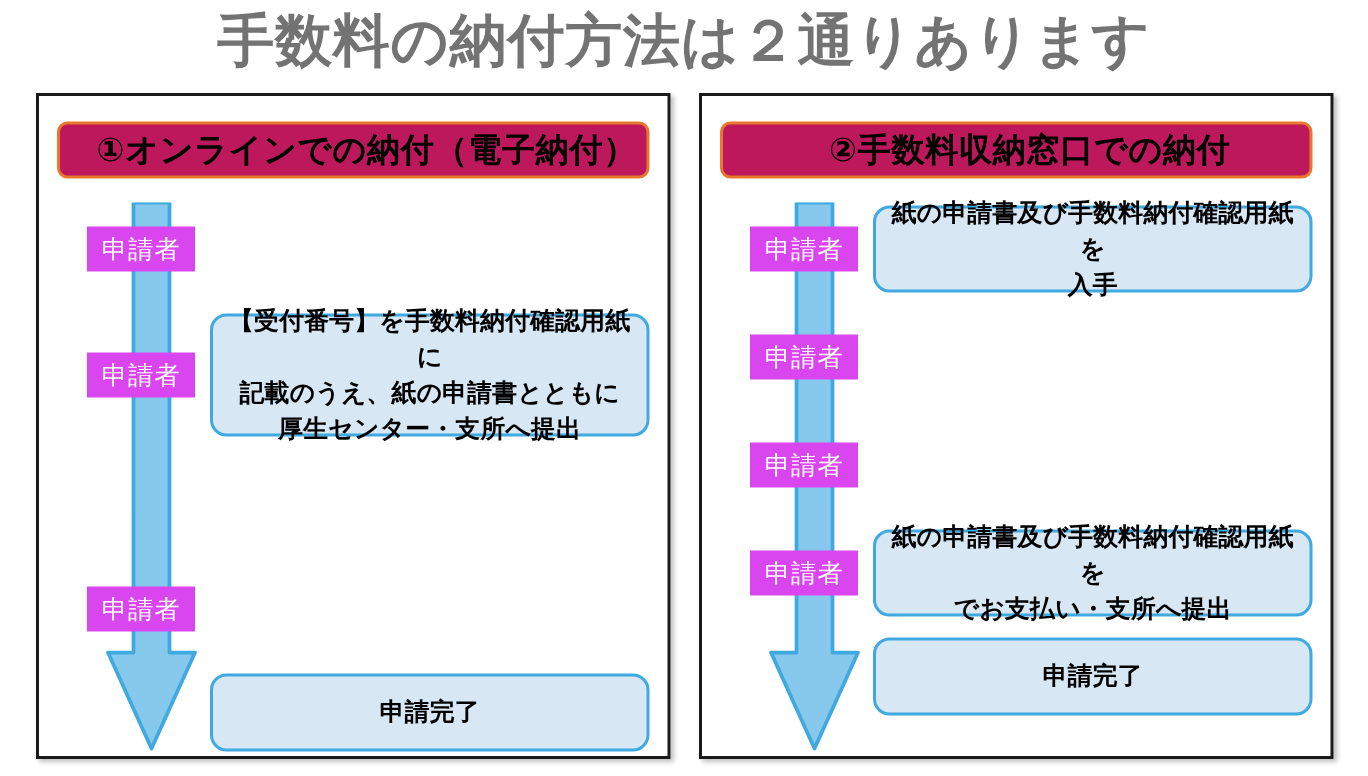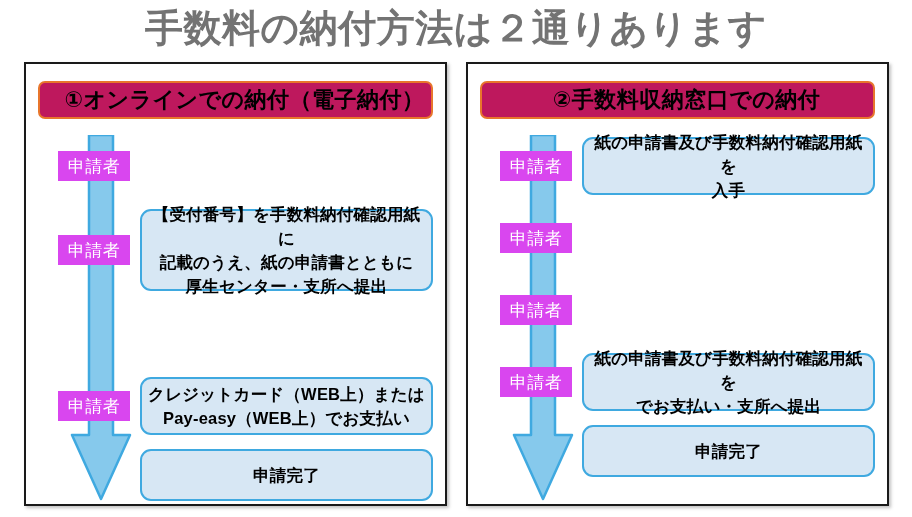"クレジットカード（WEB上）または" div.step-box { html: <div> <span>クレジットカード（WEB上）または Pay-easy（WEB上）でお支払い</span> </div> -> none }
